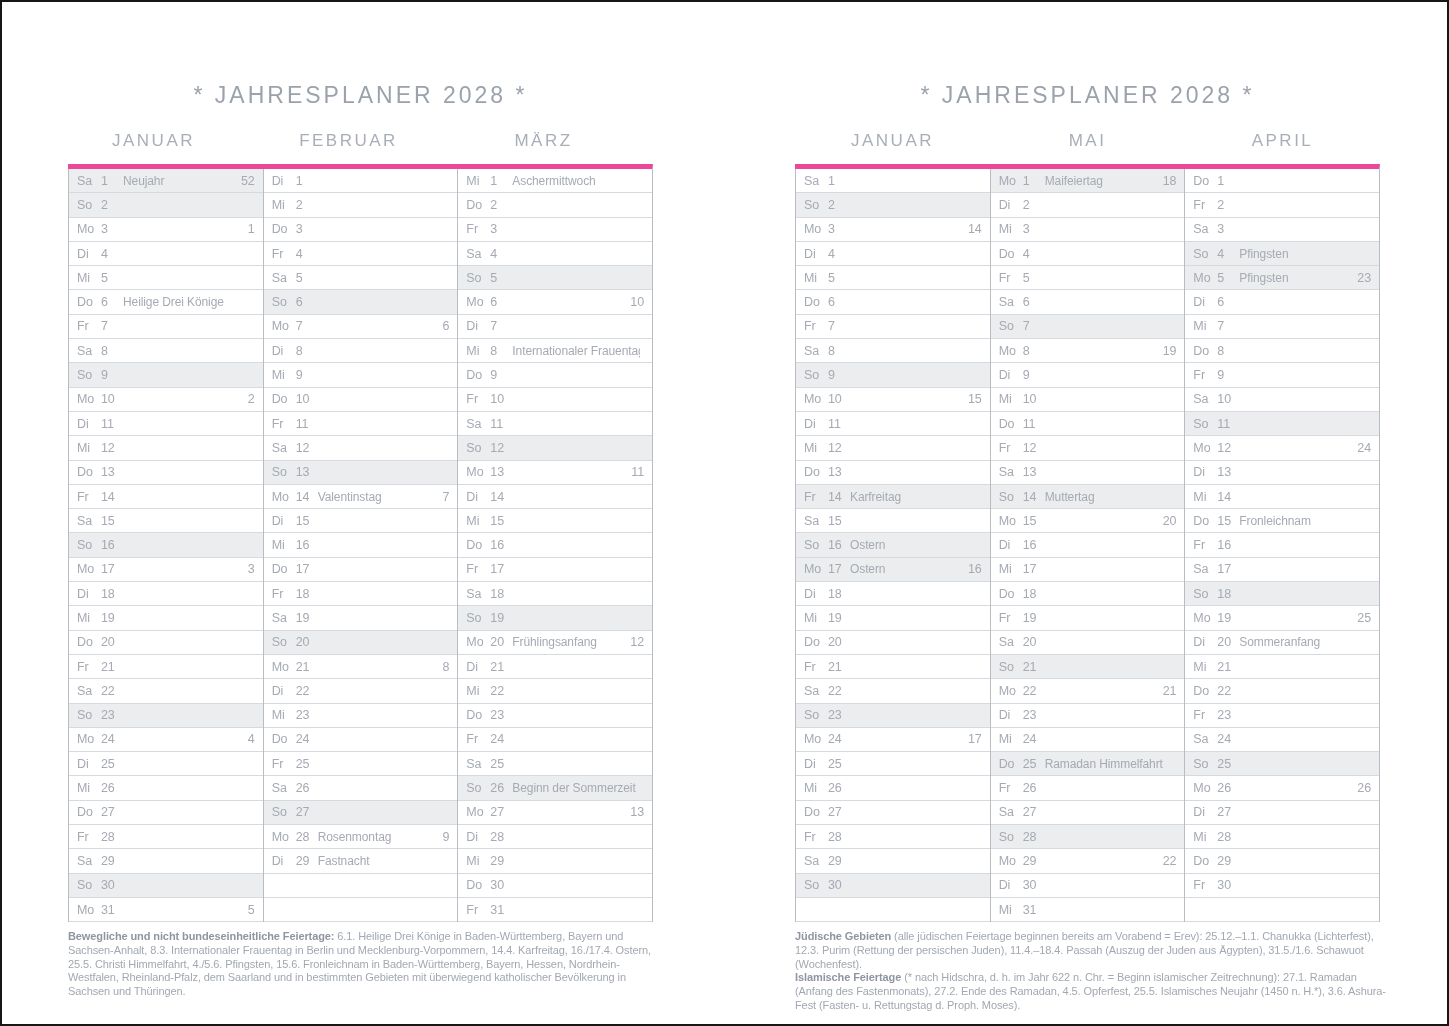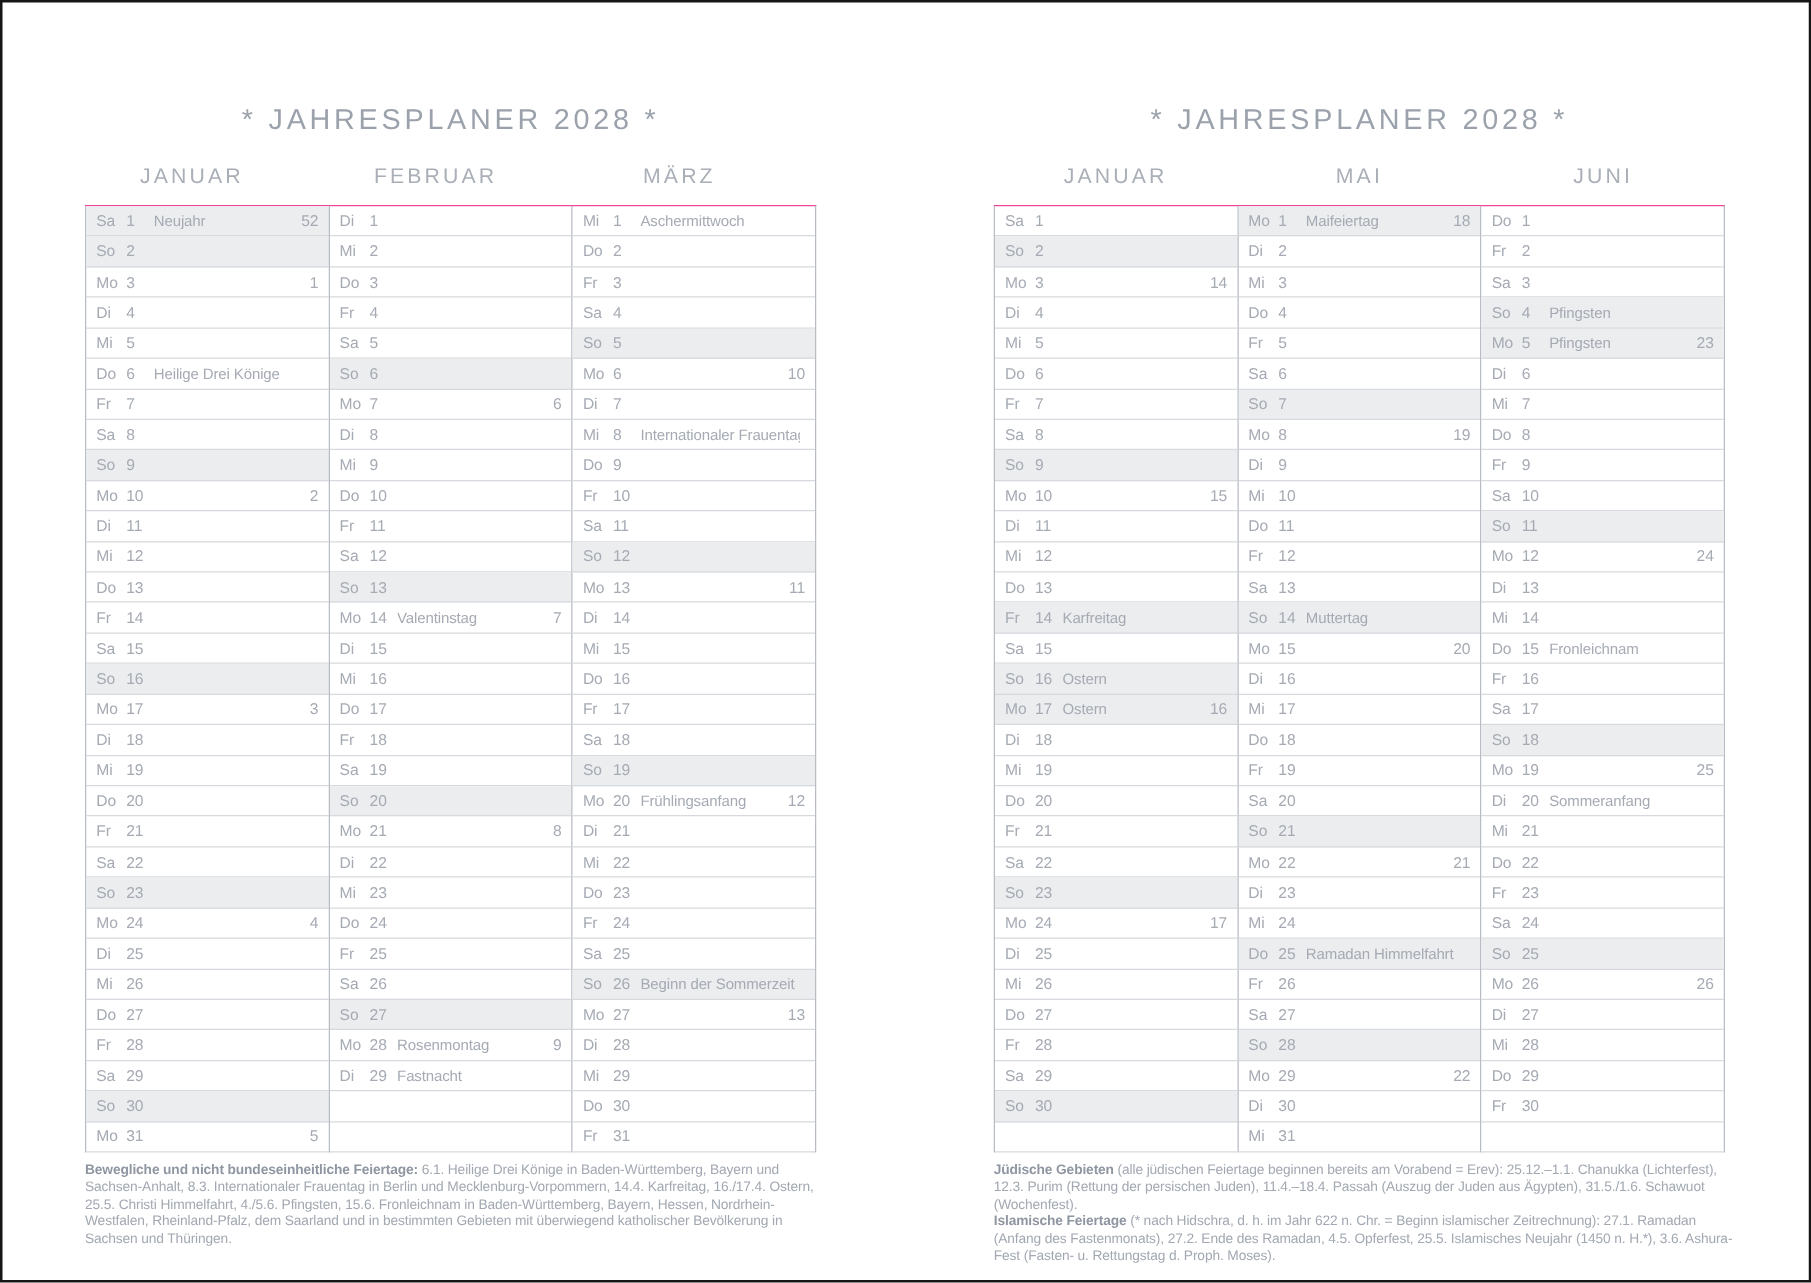"JUNI" span.month-header { text: JUNI -> APRIL }
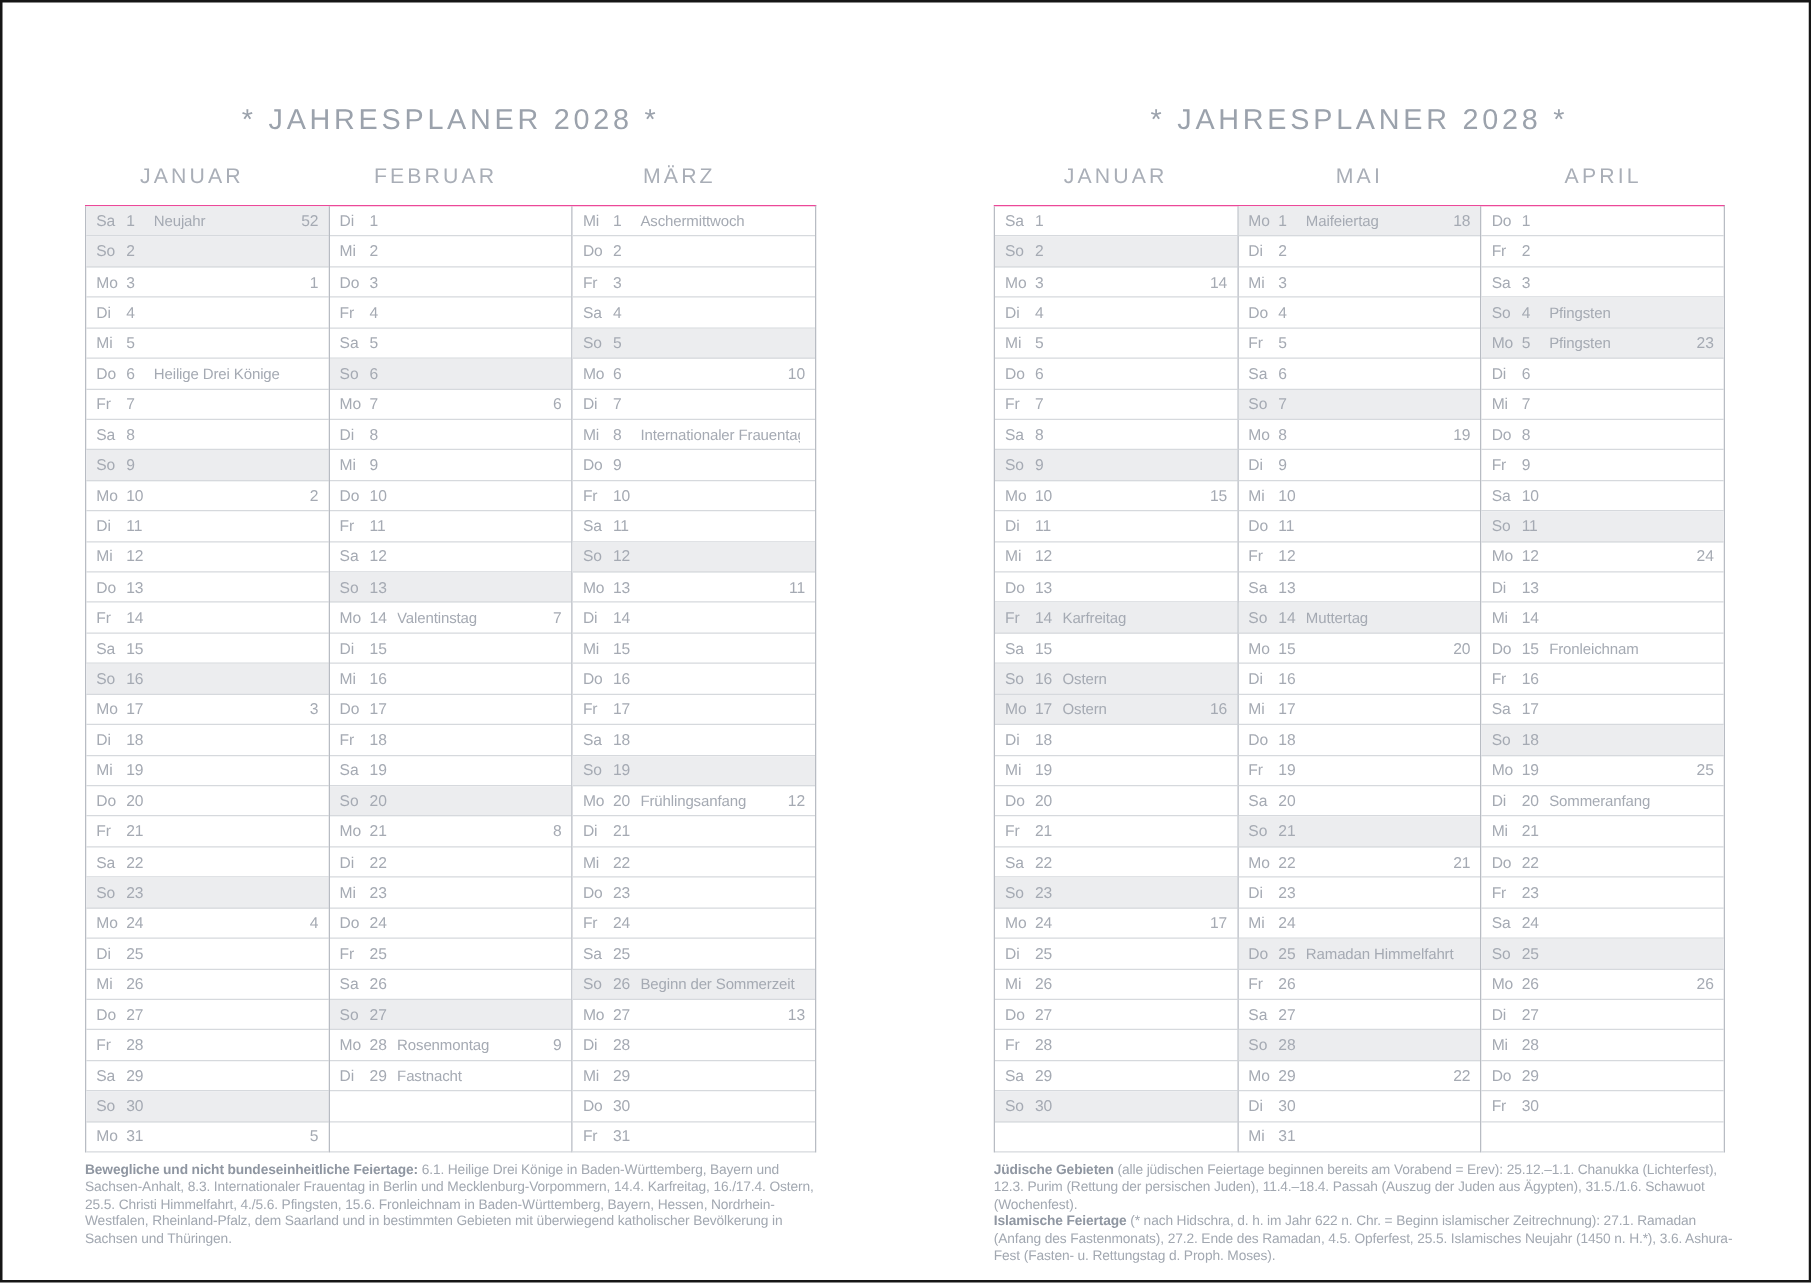"Sa" .cal-table { border-top: 1px solid #ec4899 -> 5px solid #ec4899 }
